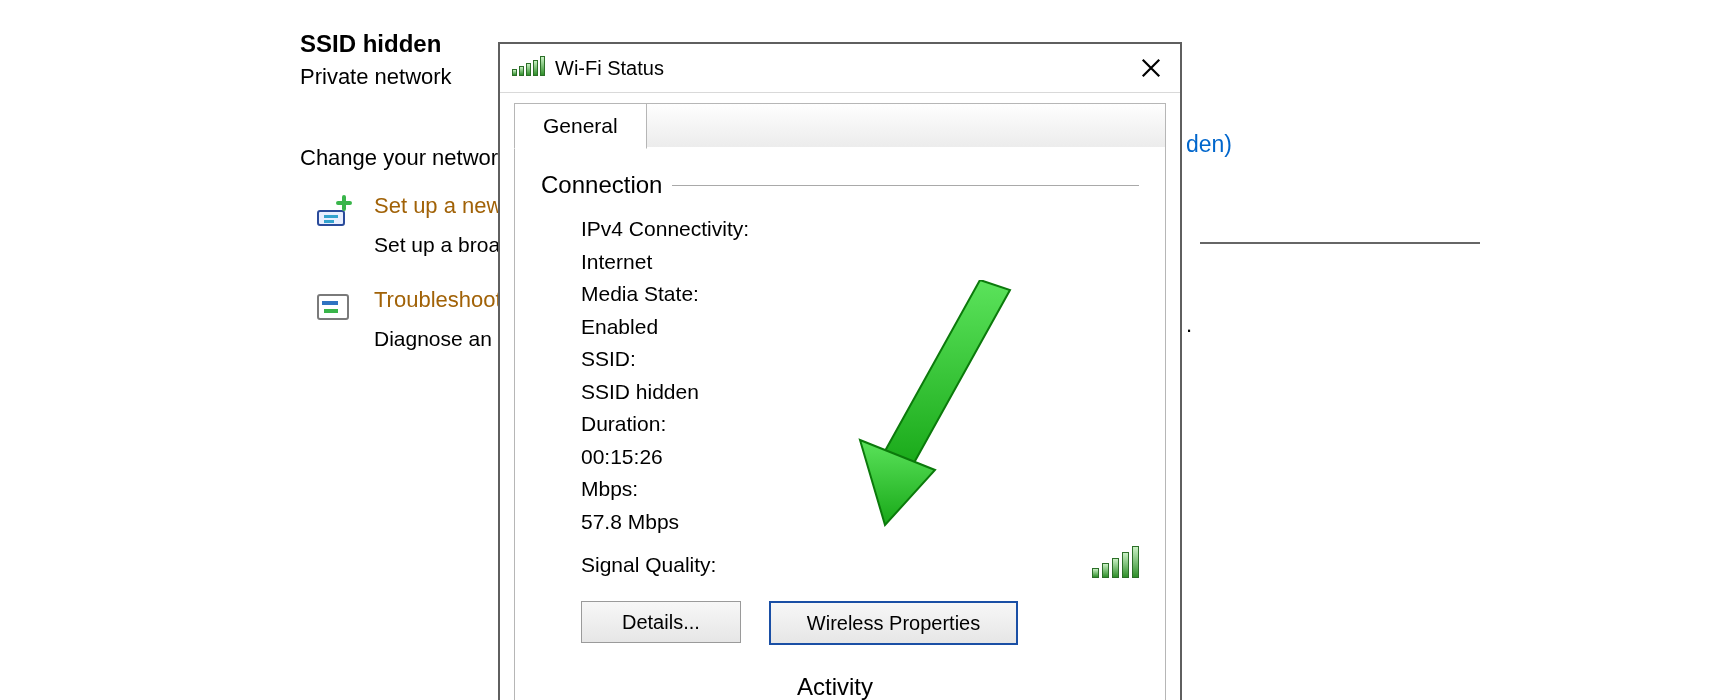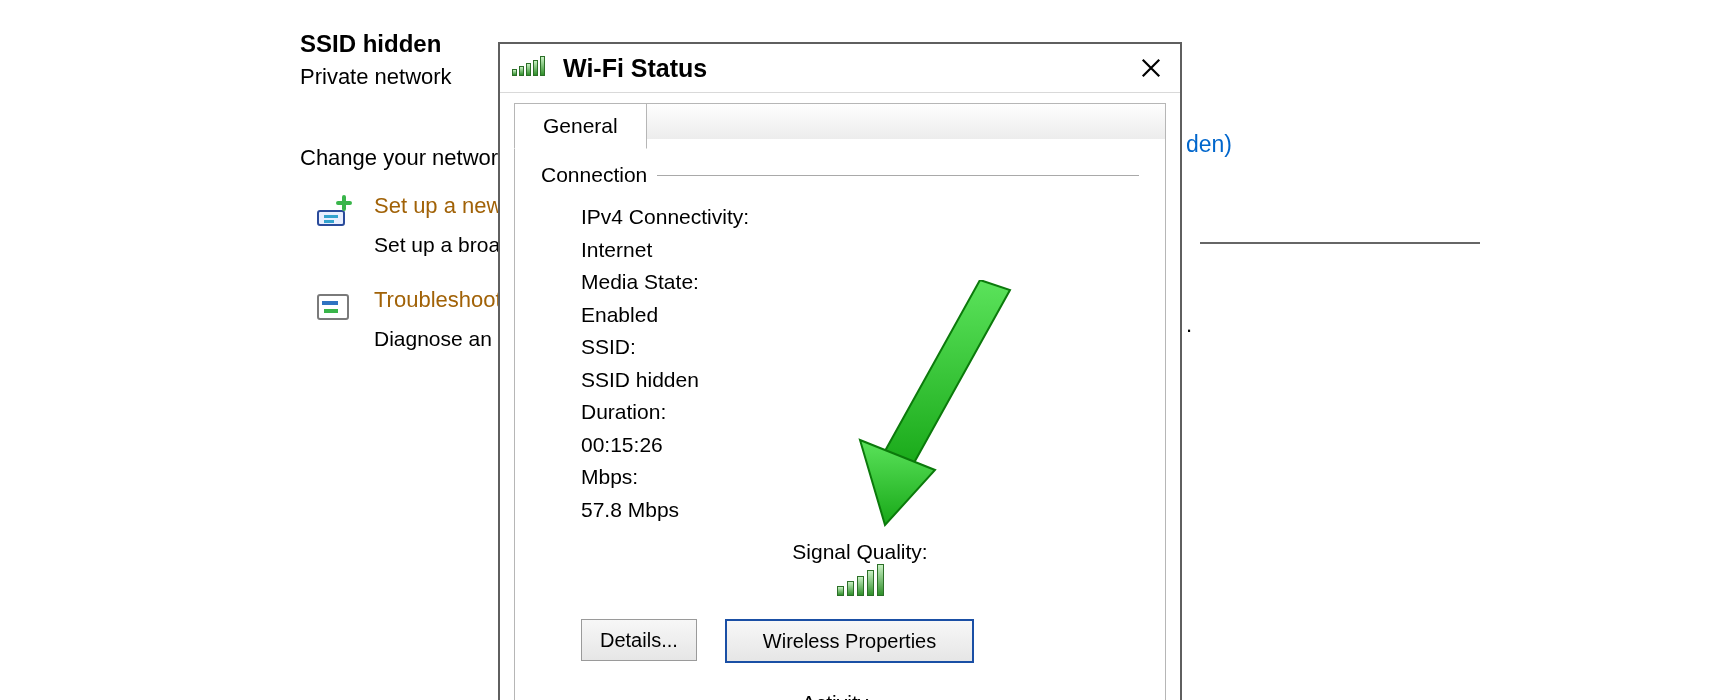"Wi-Fi Status" .titlebar .title-text { font-size: 25px -> 20px; font-weight: bold -> none; margin-left: 18px -> 10px }
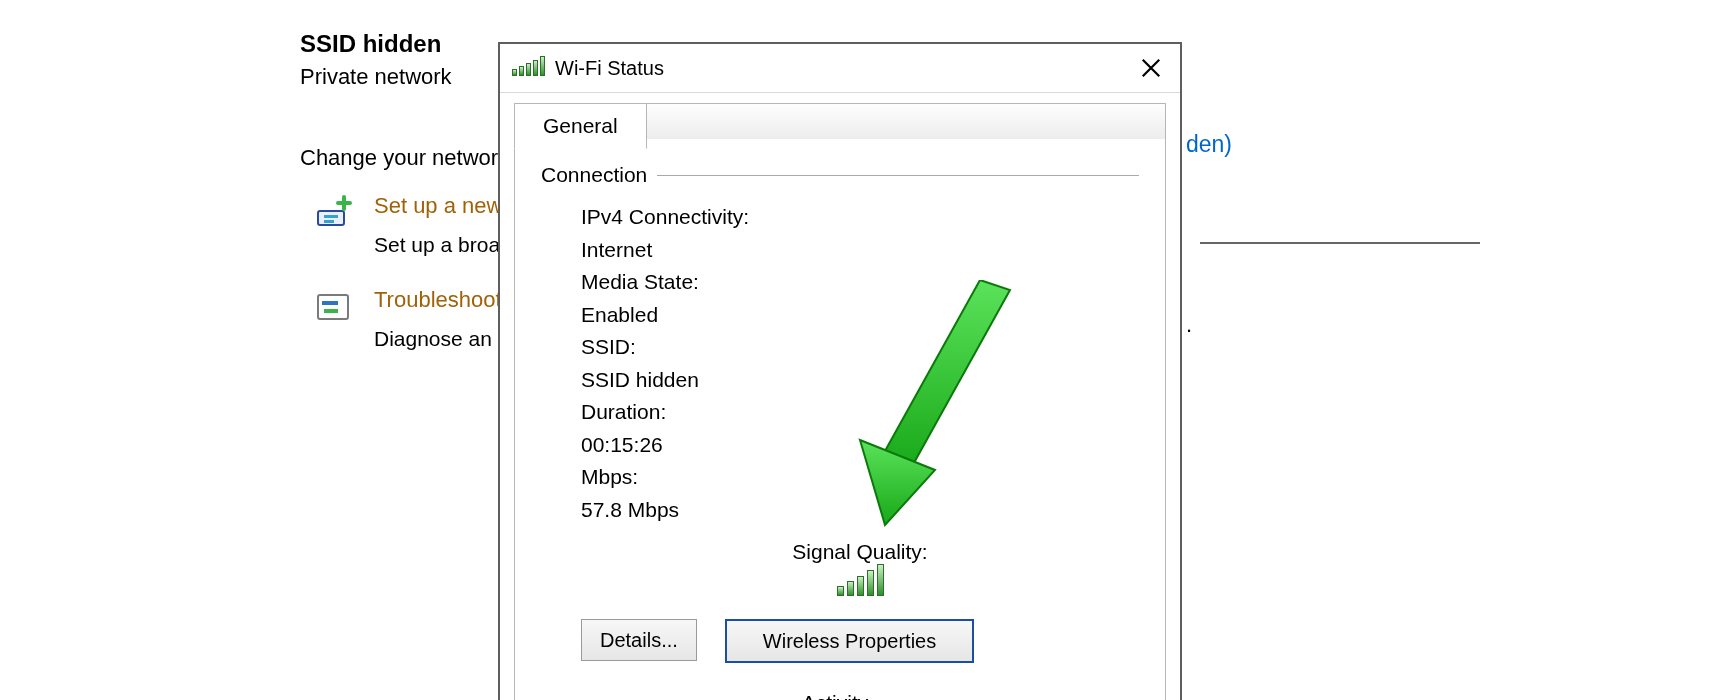"General" .tab-strip { height: 36px -> 44px }
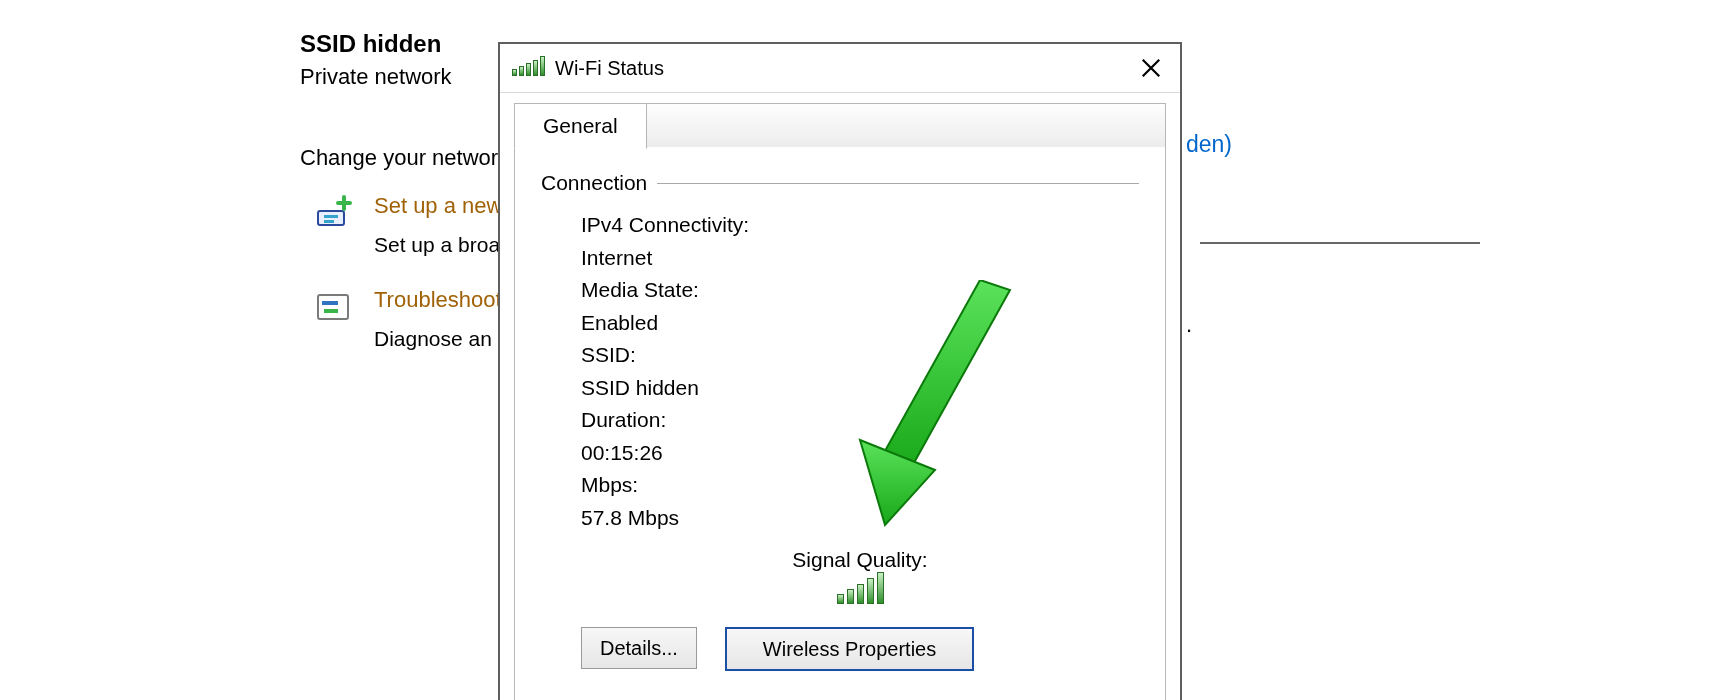"Connection" .group-header { font-size: 21px -> 24px }
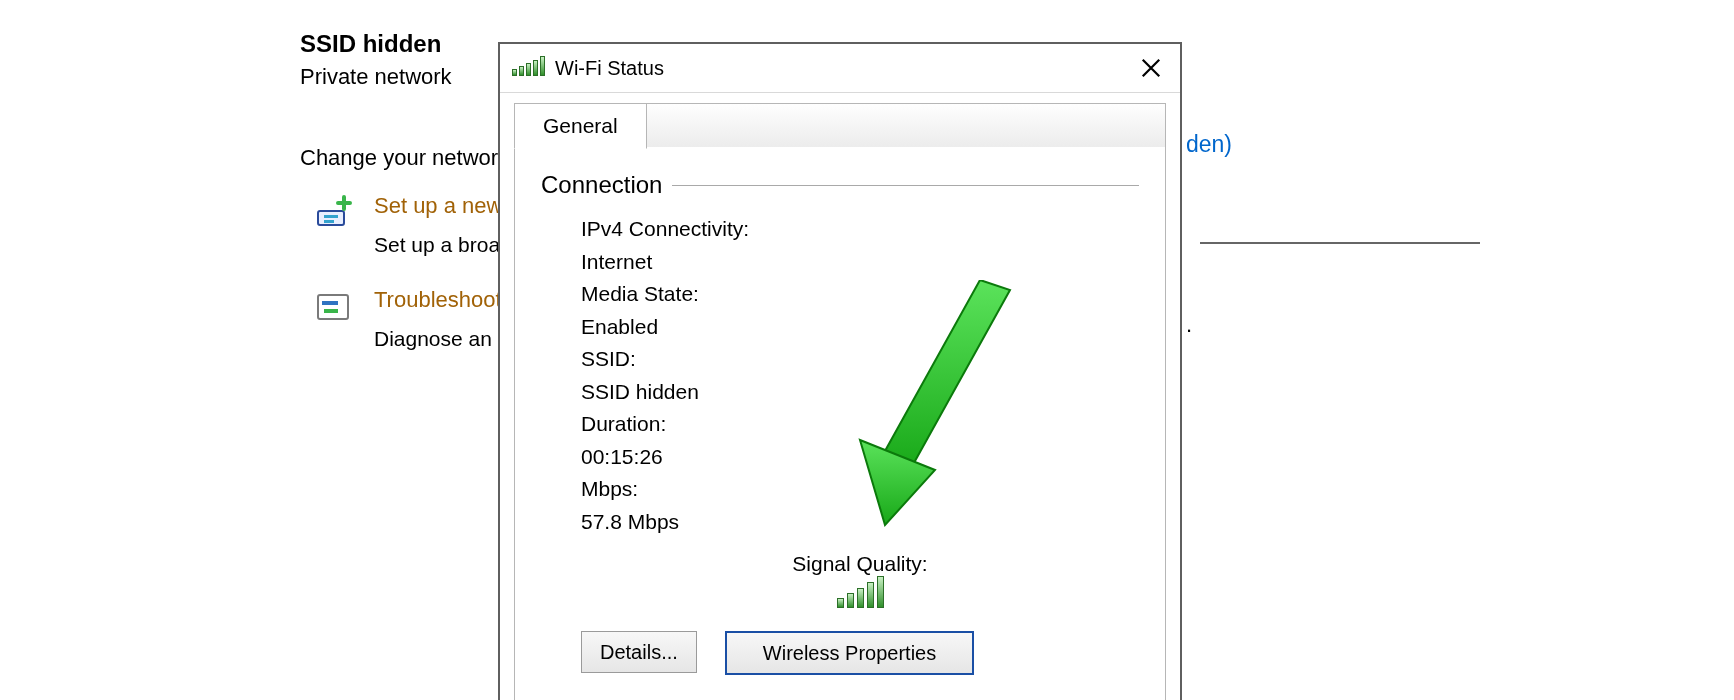"Signal Quality:" .sig-row { flex-direction: column -> none; margin-top: 14px -> 8px }
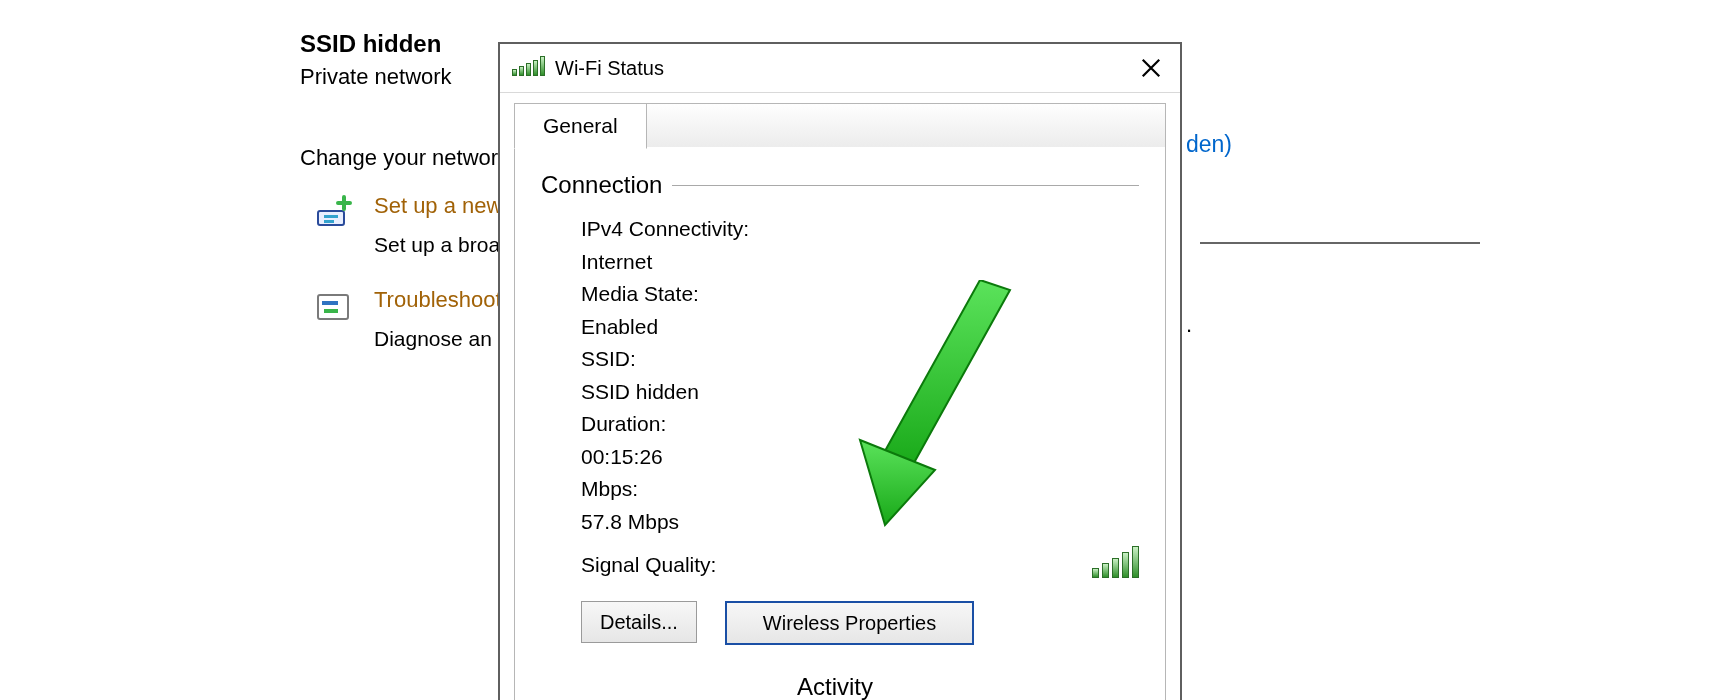"Details..." .btn { padding: 0 18px -> 0 40px }
